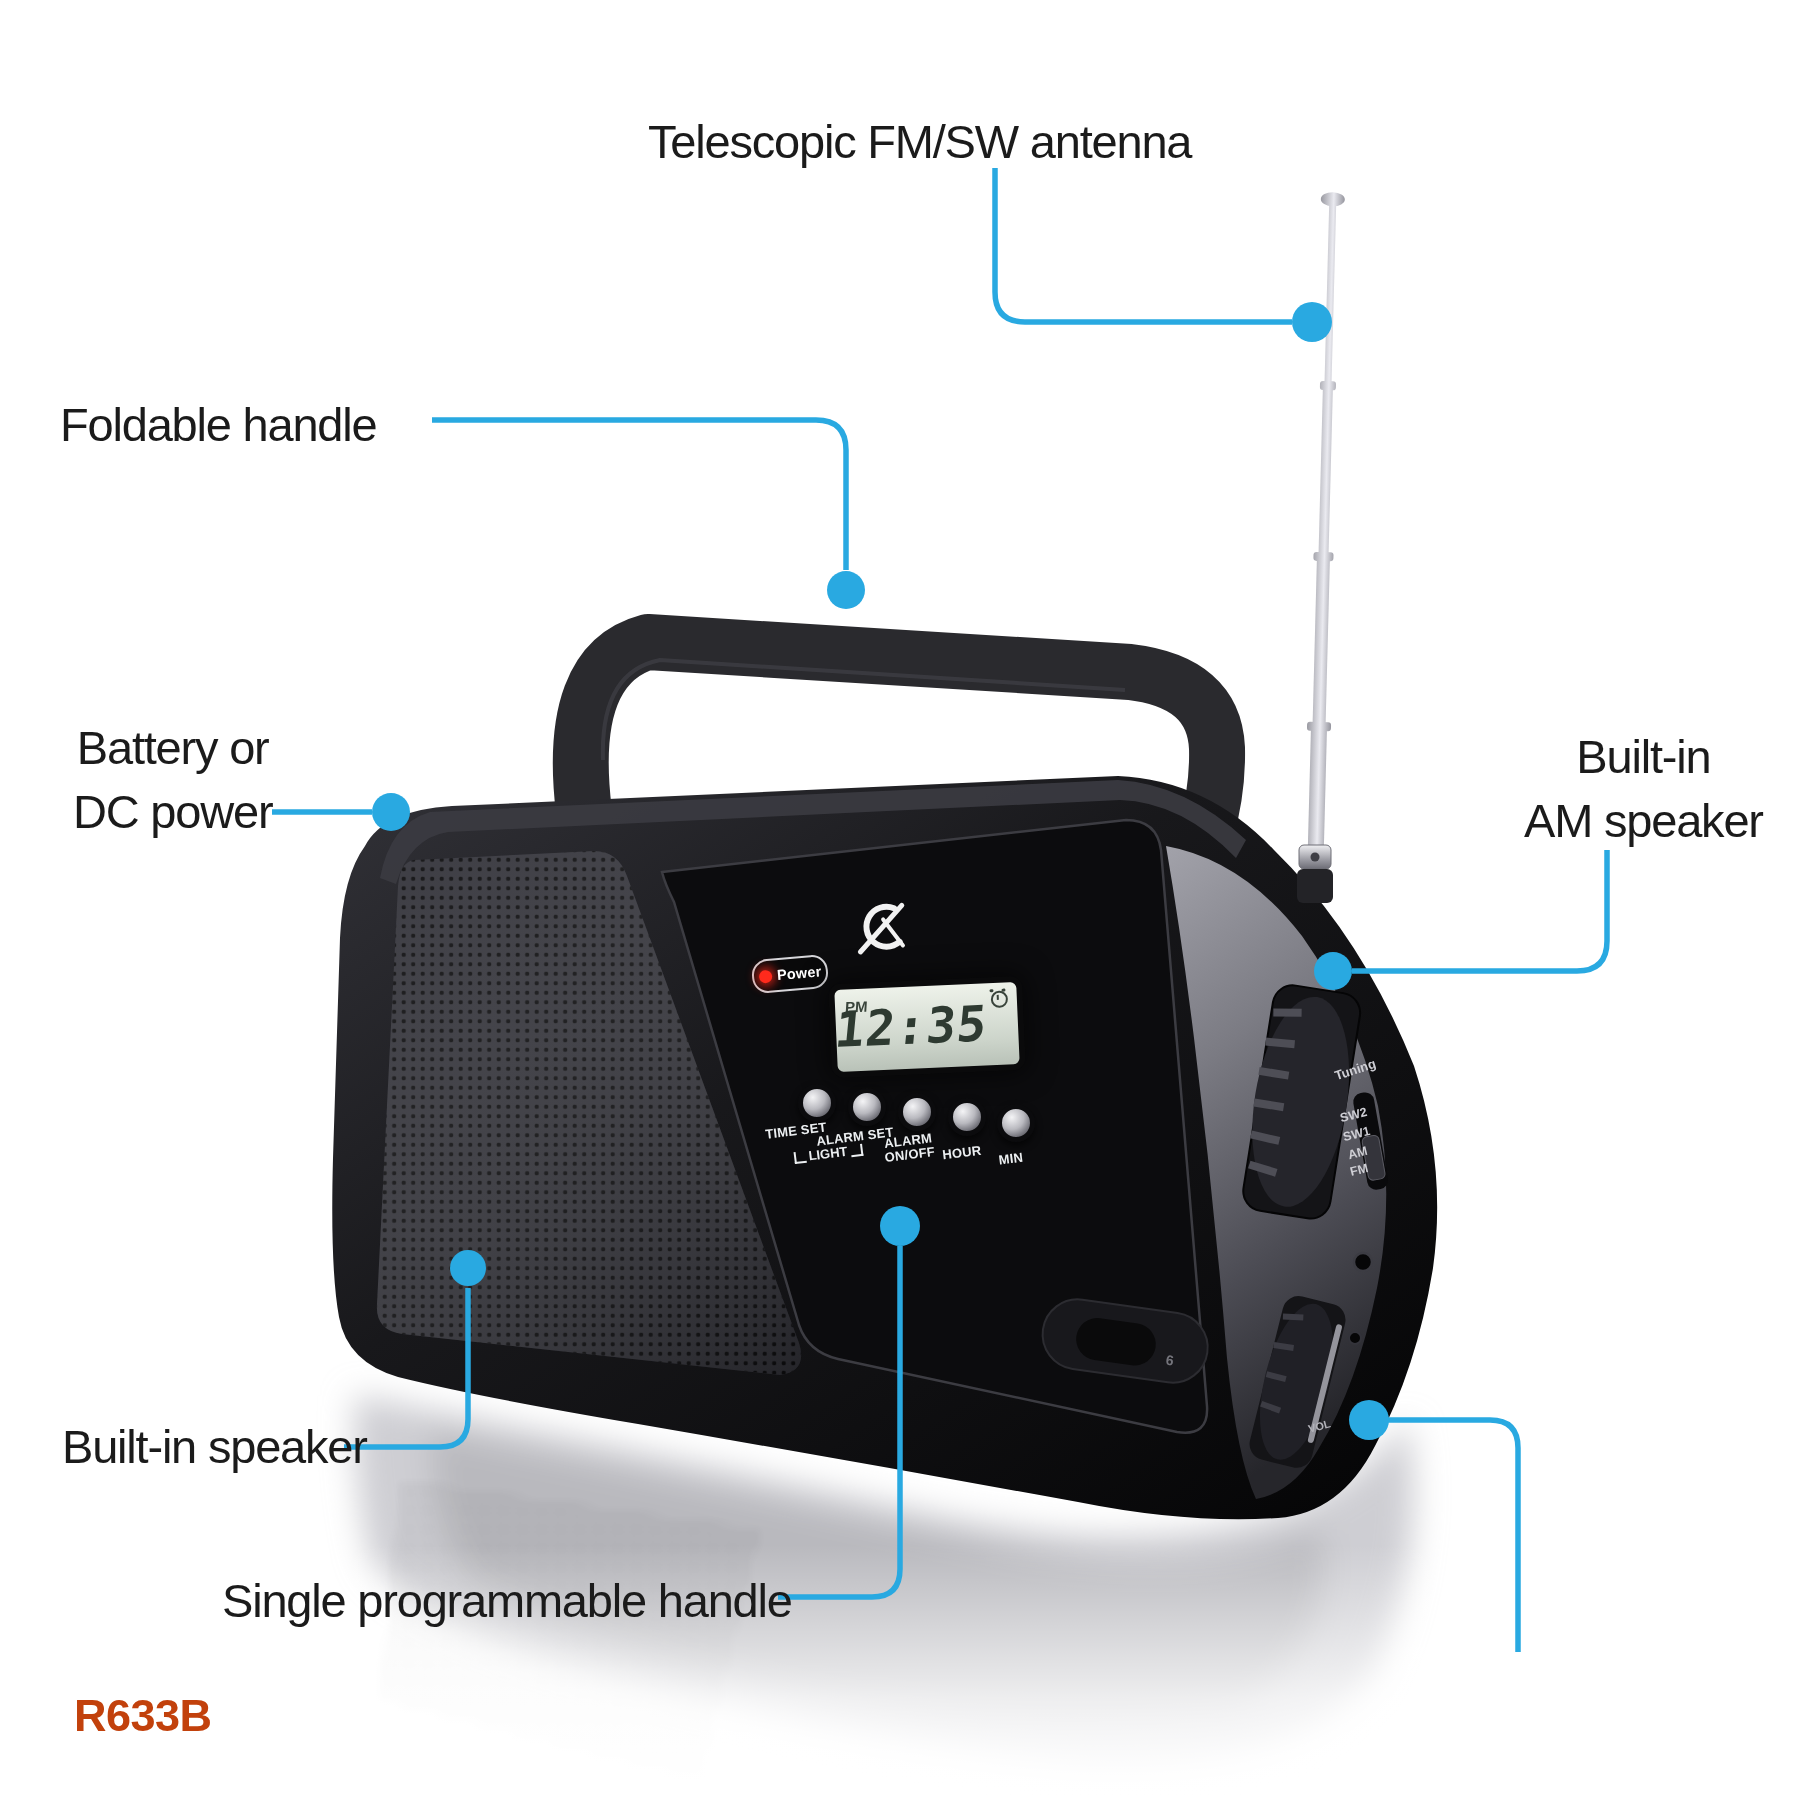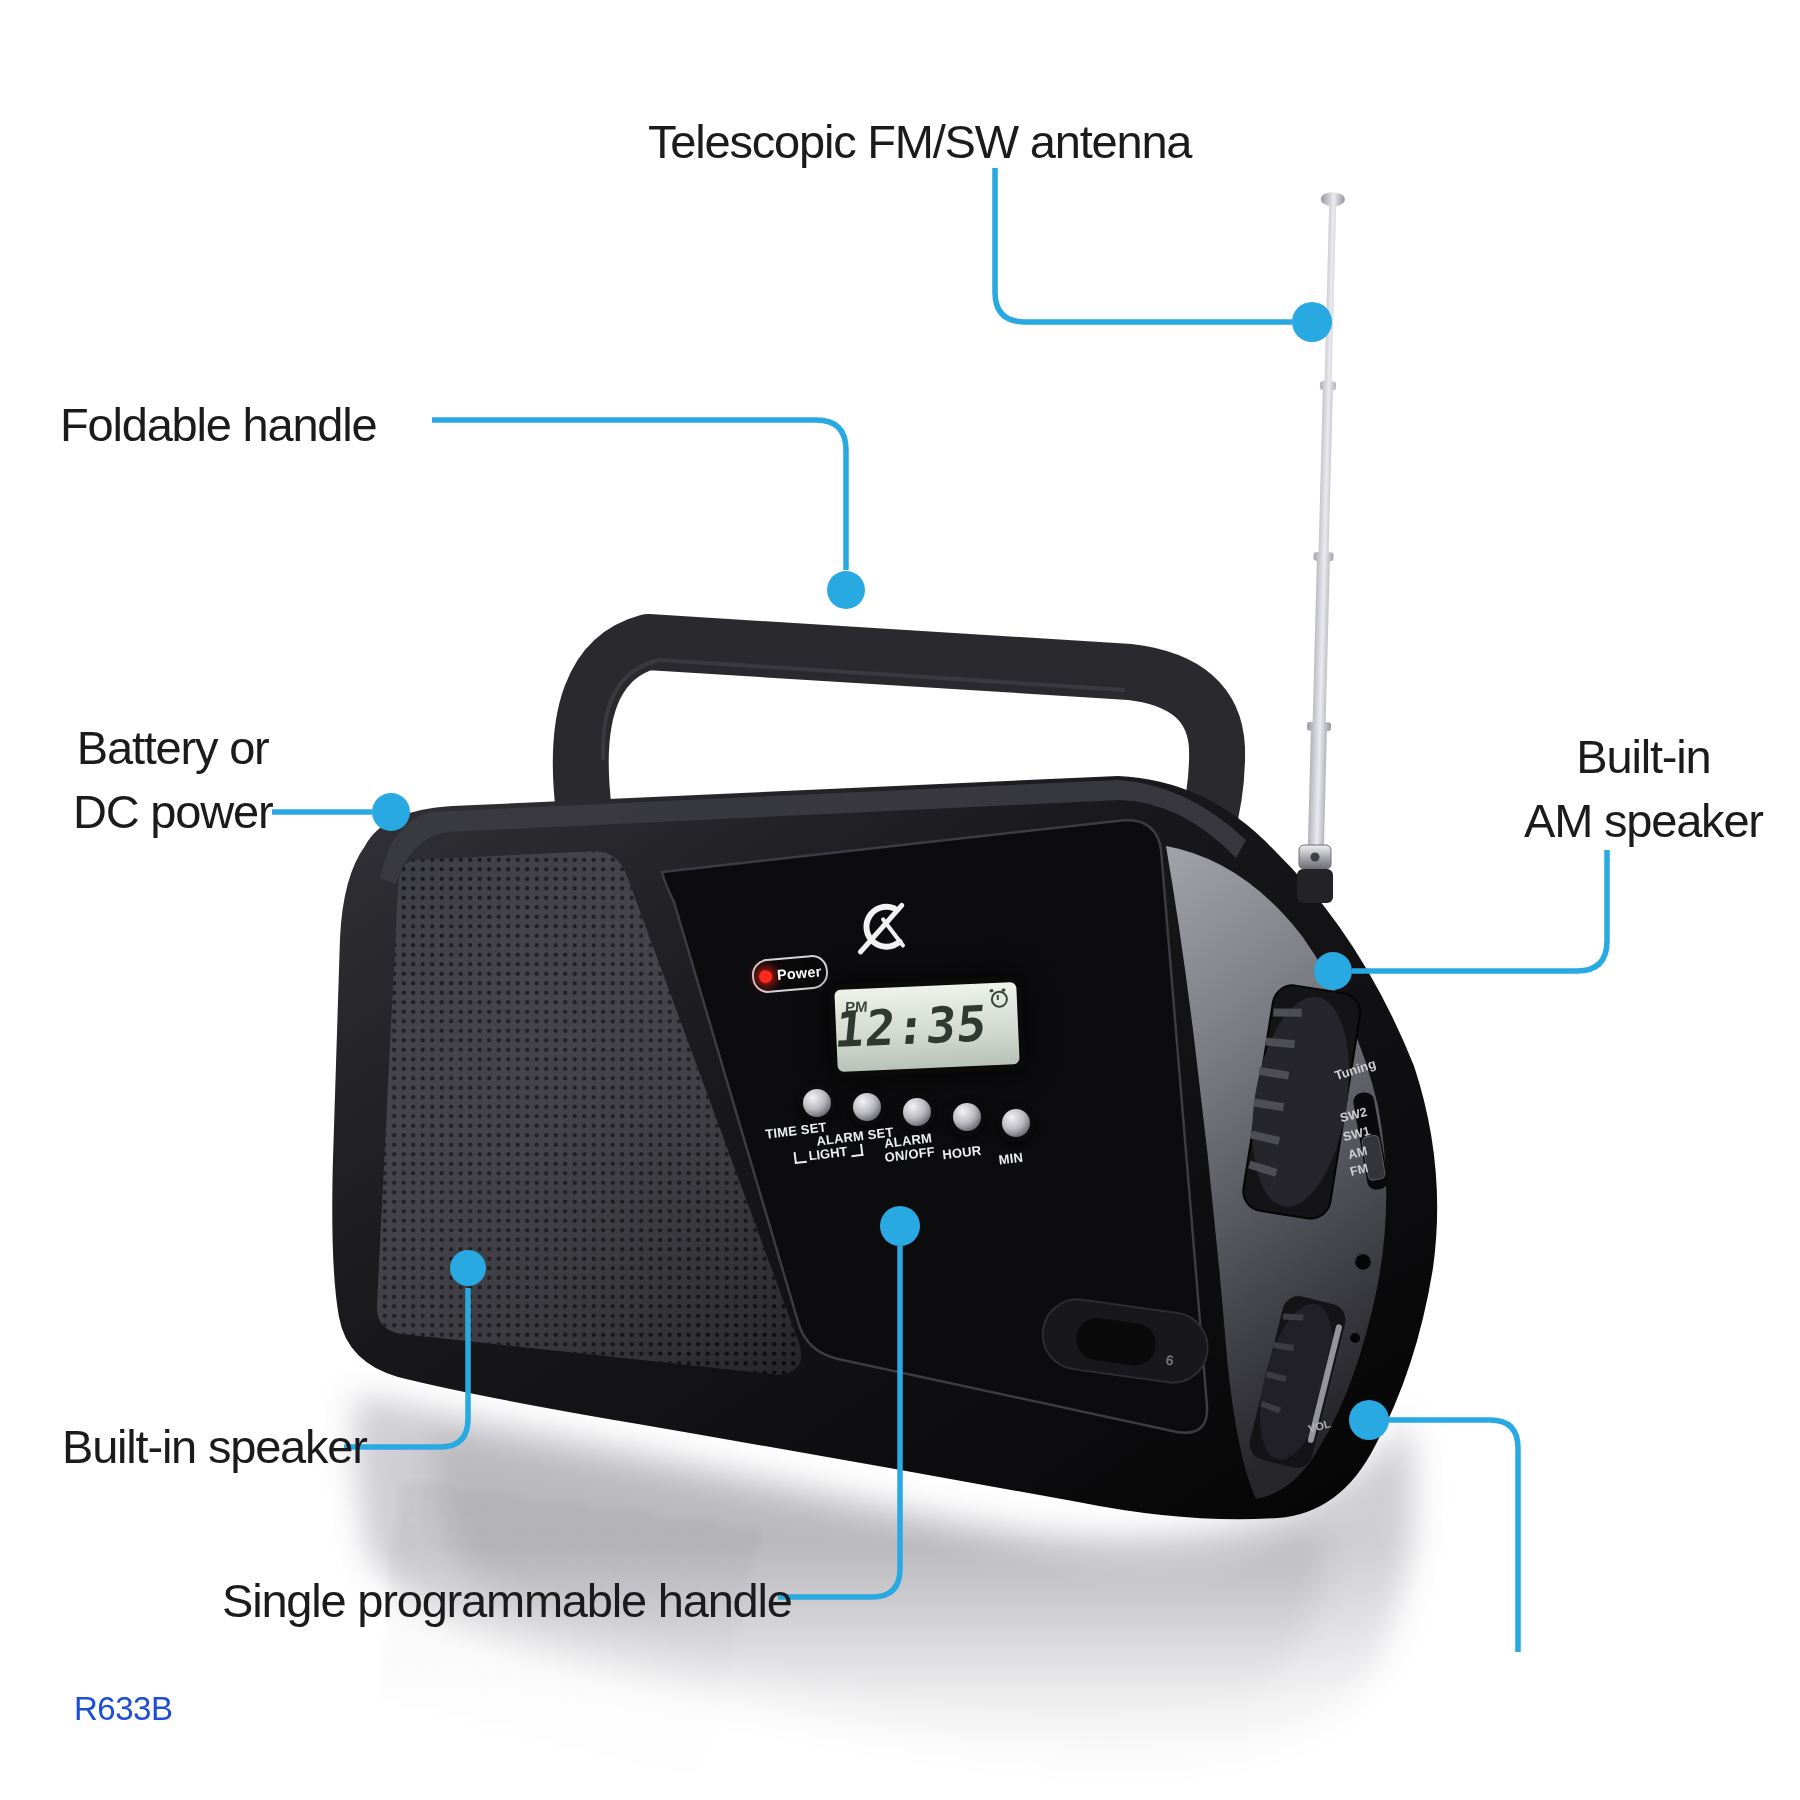"R633B" .model { color: #1d4ed8 -> #c2410c; font-size: 33px -> 45px; font-weight: 400 -> 700 }
